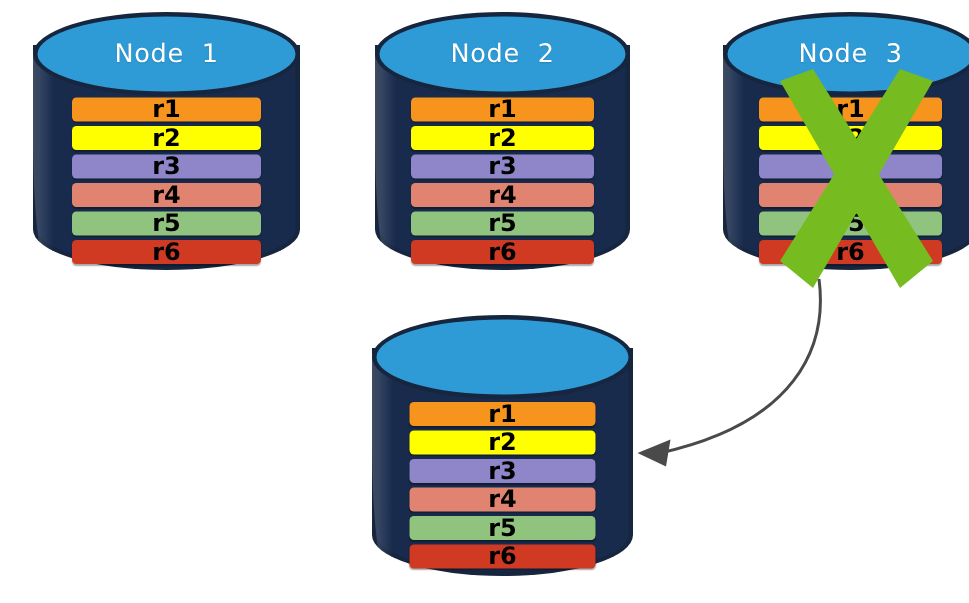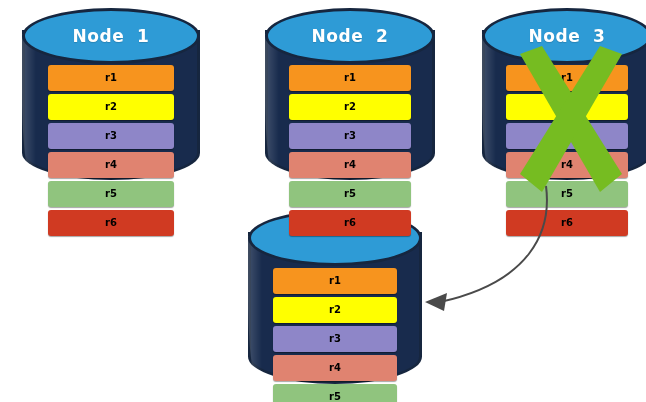"Node 1" .cyl-title { font-weight: bold -> normal }
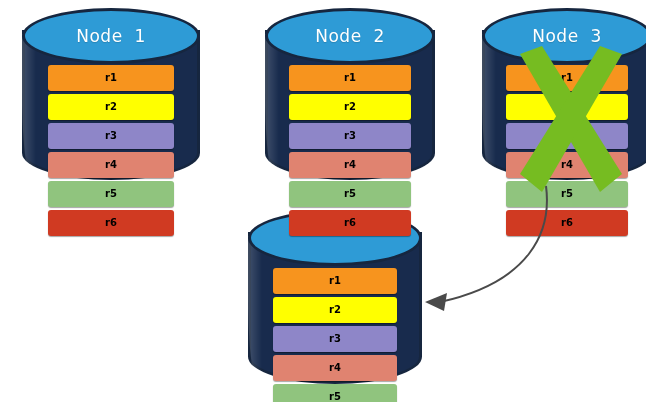"Node 2" div.node { margin-left: 15px -> none }
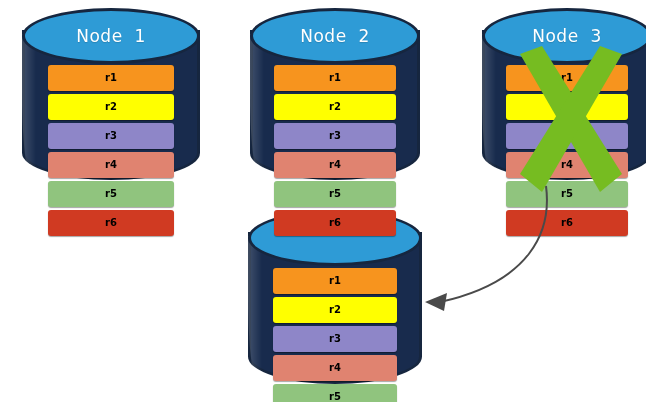"r1" .rec { font-size: 10px -> 16px; height: 26px -> 16px }
